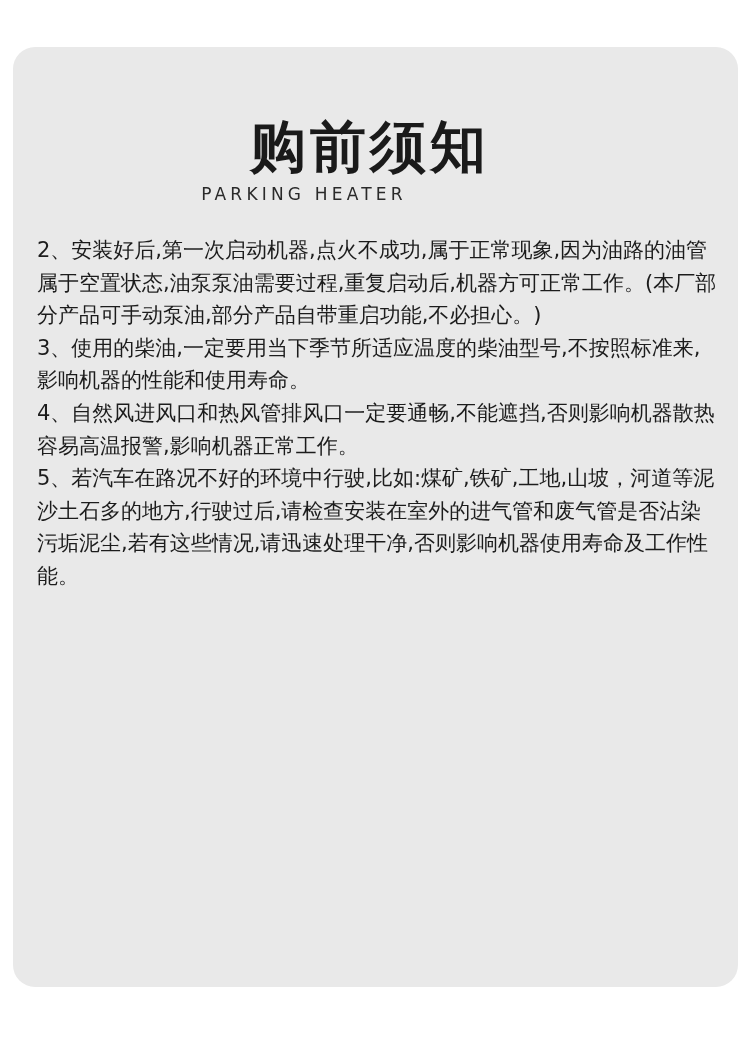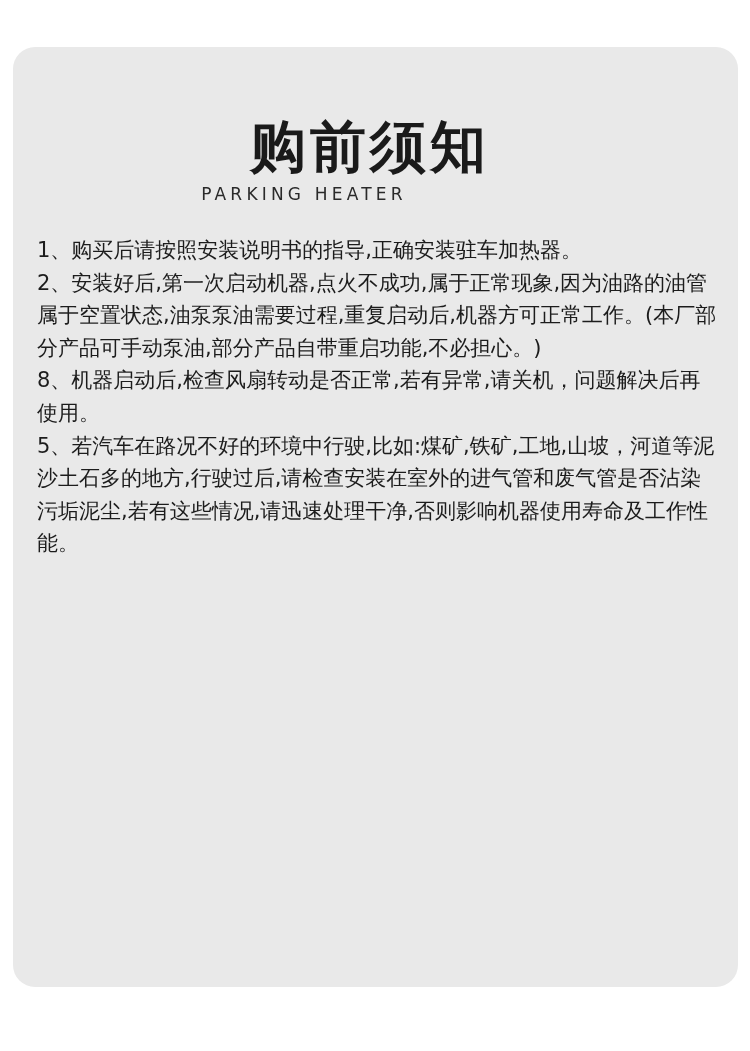"1、购买后请按照安装说明书的指导,正确安装驻车加热器。" p.note { html: <p>1、购买后请按照安装说明书的指导,正确安装驻车加热器。</p> -> none }
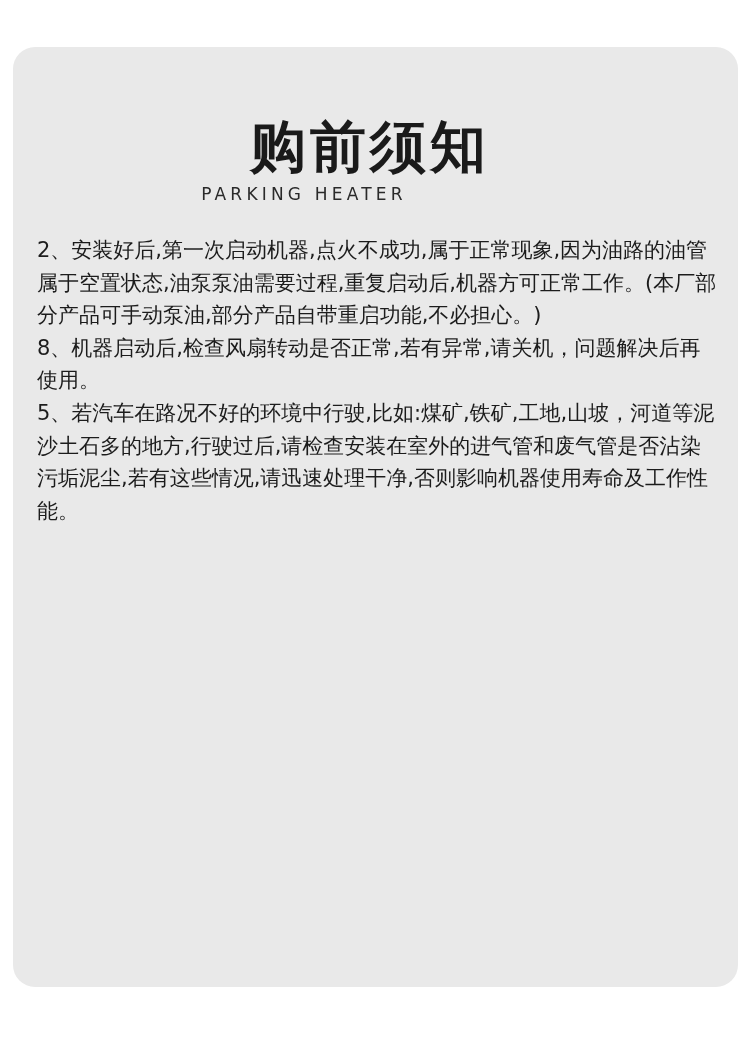"3、使用的柴油,一定要用当下季节所适应温度的柴油型号,不按照标准来,影响机器的性" p.note { html: none -> <p>3、使用的柴油,一定要用当下季节所适应温度的柴油型号,不按照标准来,影响机器的性能和使用寿命。</p> }
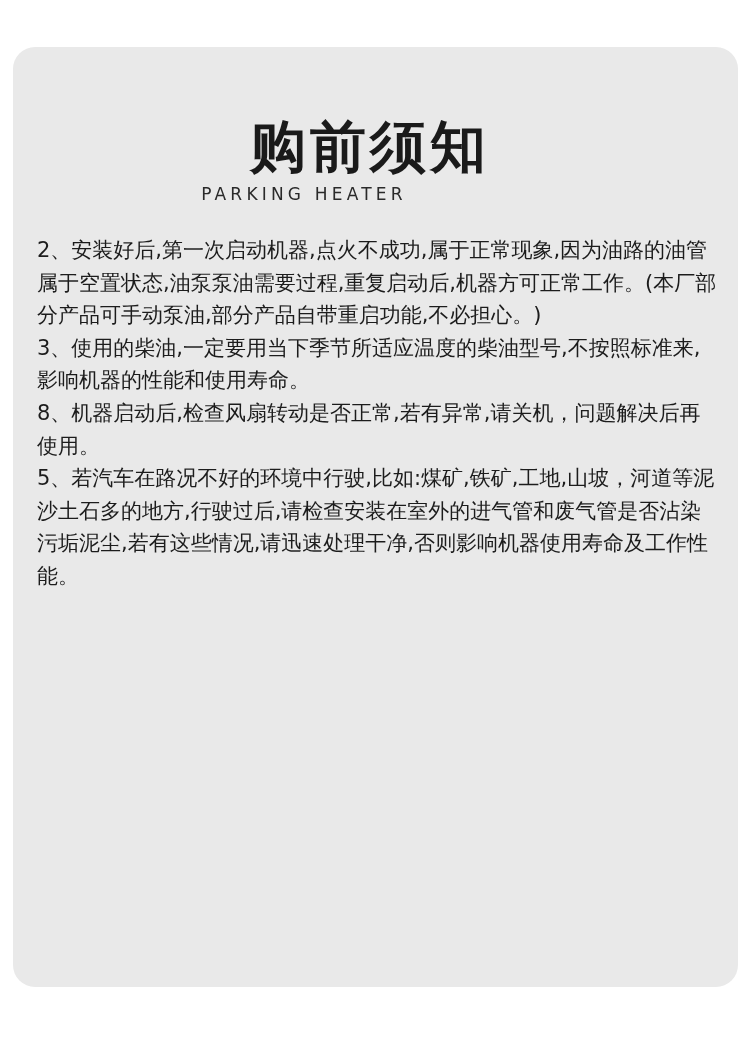"4、自然风进风口和热风管排风口一定要通畅,不能遮挡,否则影响机器散热容易高温报警" p.note { html: none -> <p>4、自然风进风口和热风管排风口一定要通畅,不能遮挡,否则影响机器散热容易高温报警,影响机器正常工作。</p> }
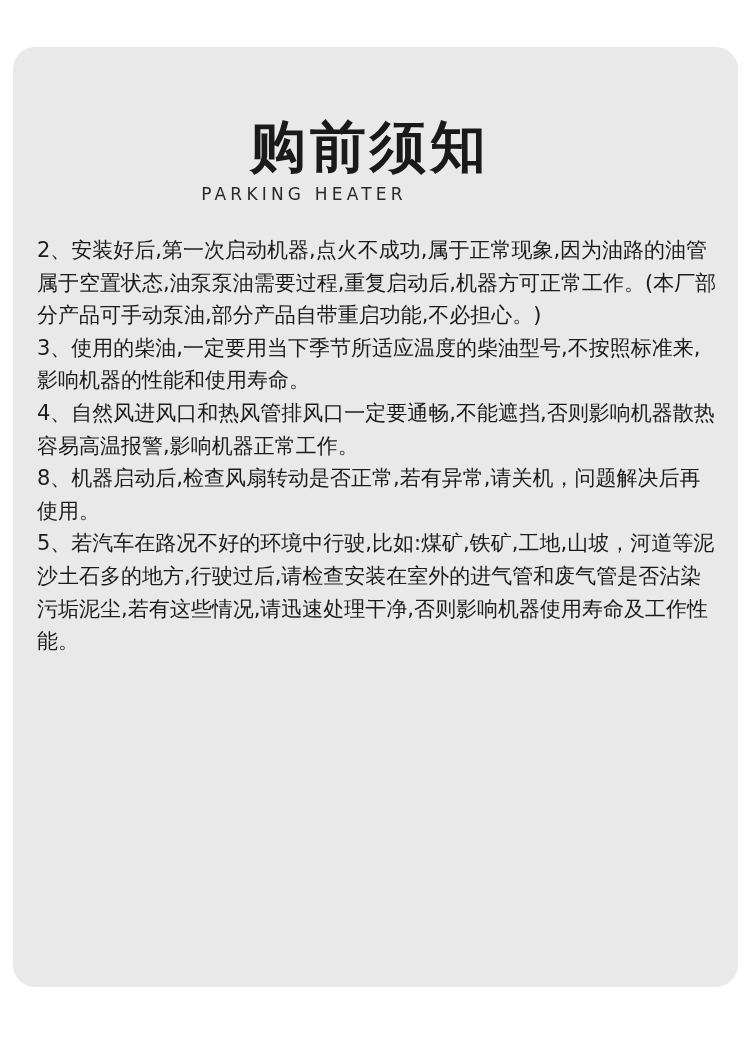"8、机器启动后,检查风扇转动是否正常,若有异常,请关机，问题解决后再使用。" p.note { html: <p>8、机器启动后,检查风扇转动是否正常,若有异常,请关机，问题解决后再使用。</p> -> none }
